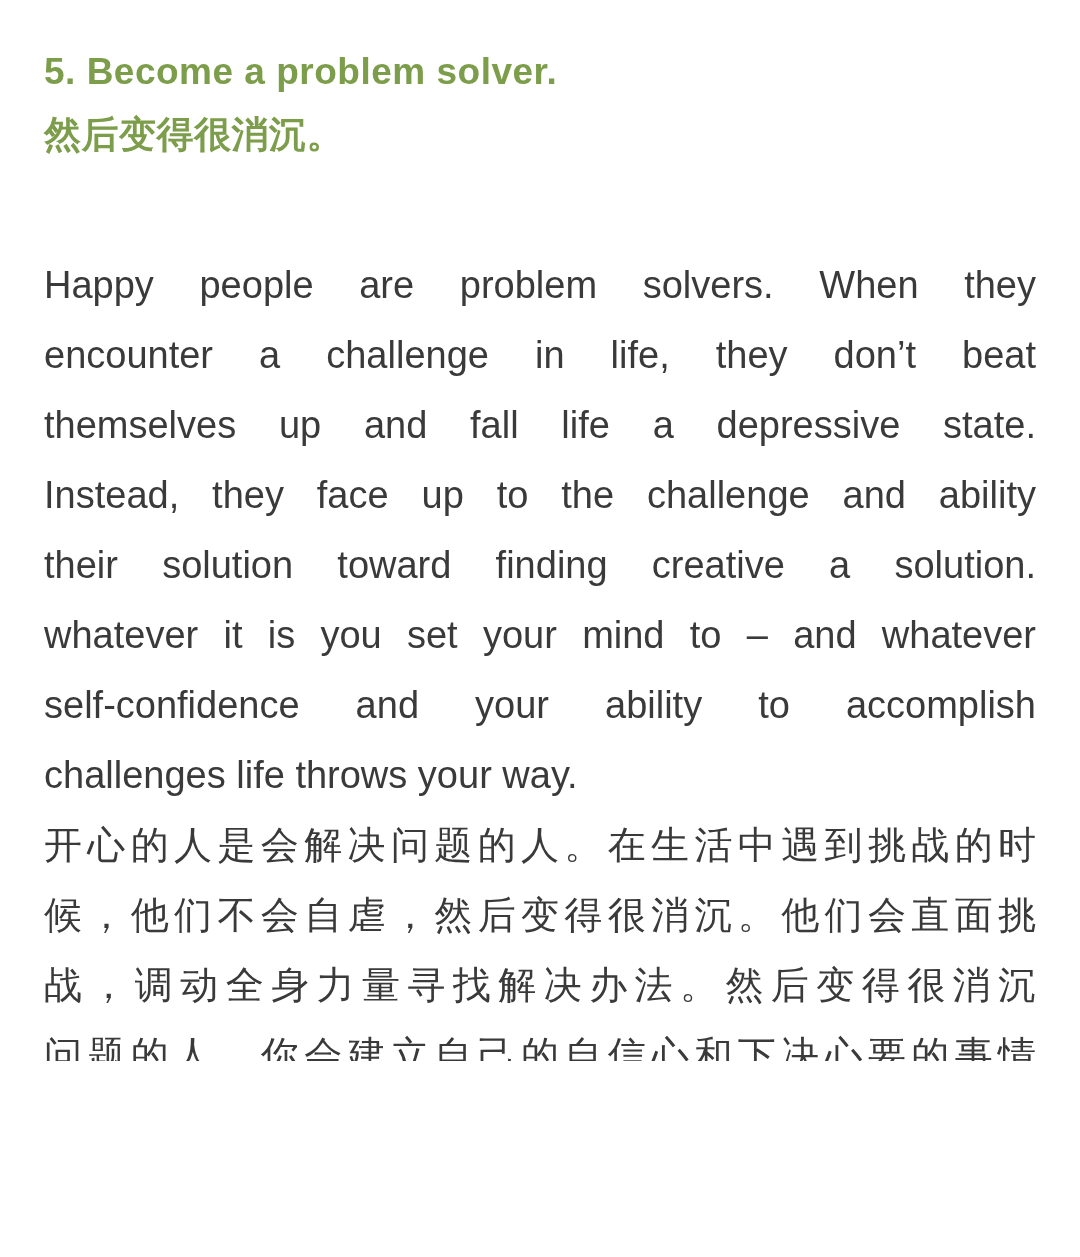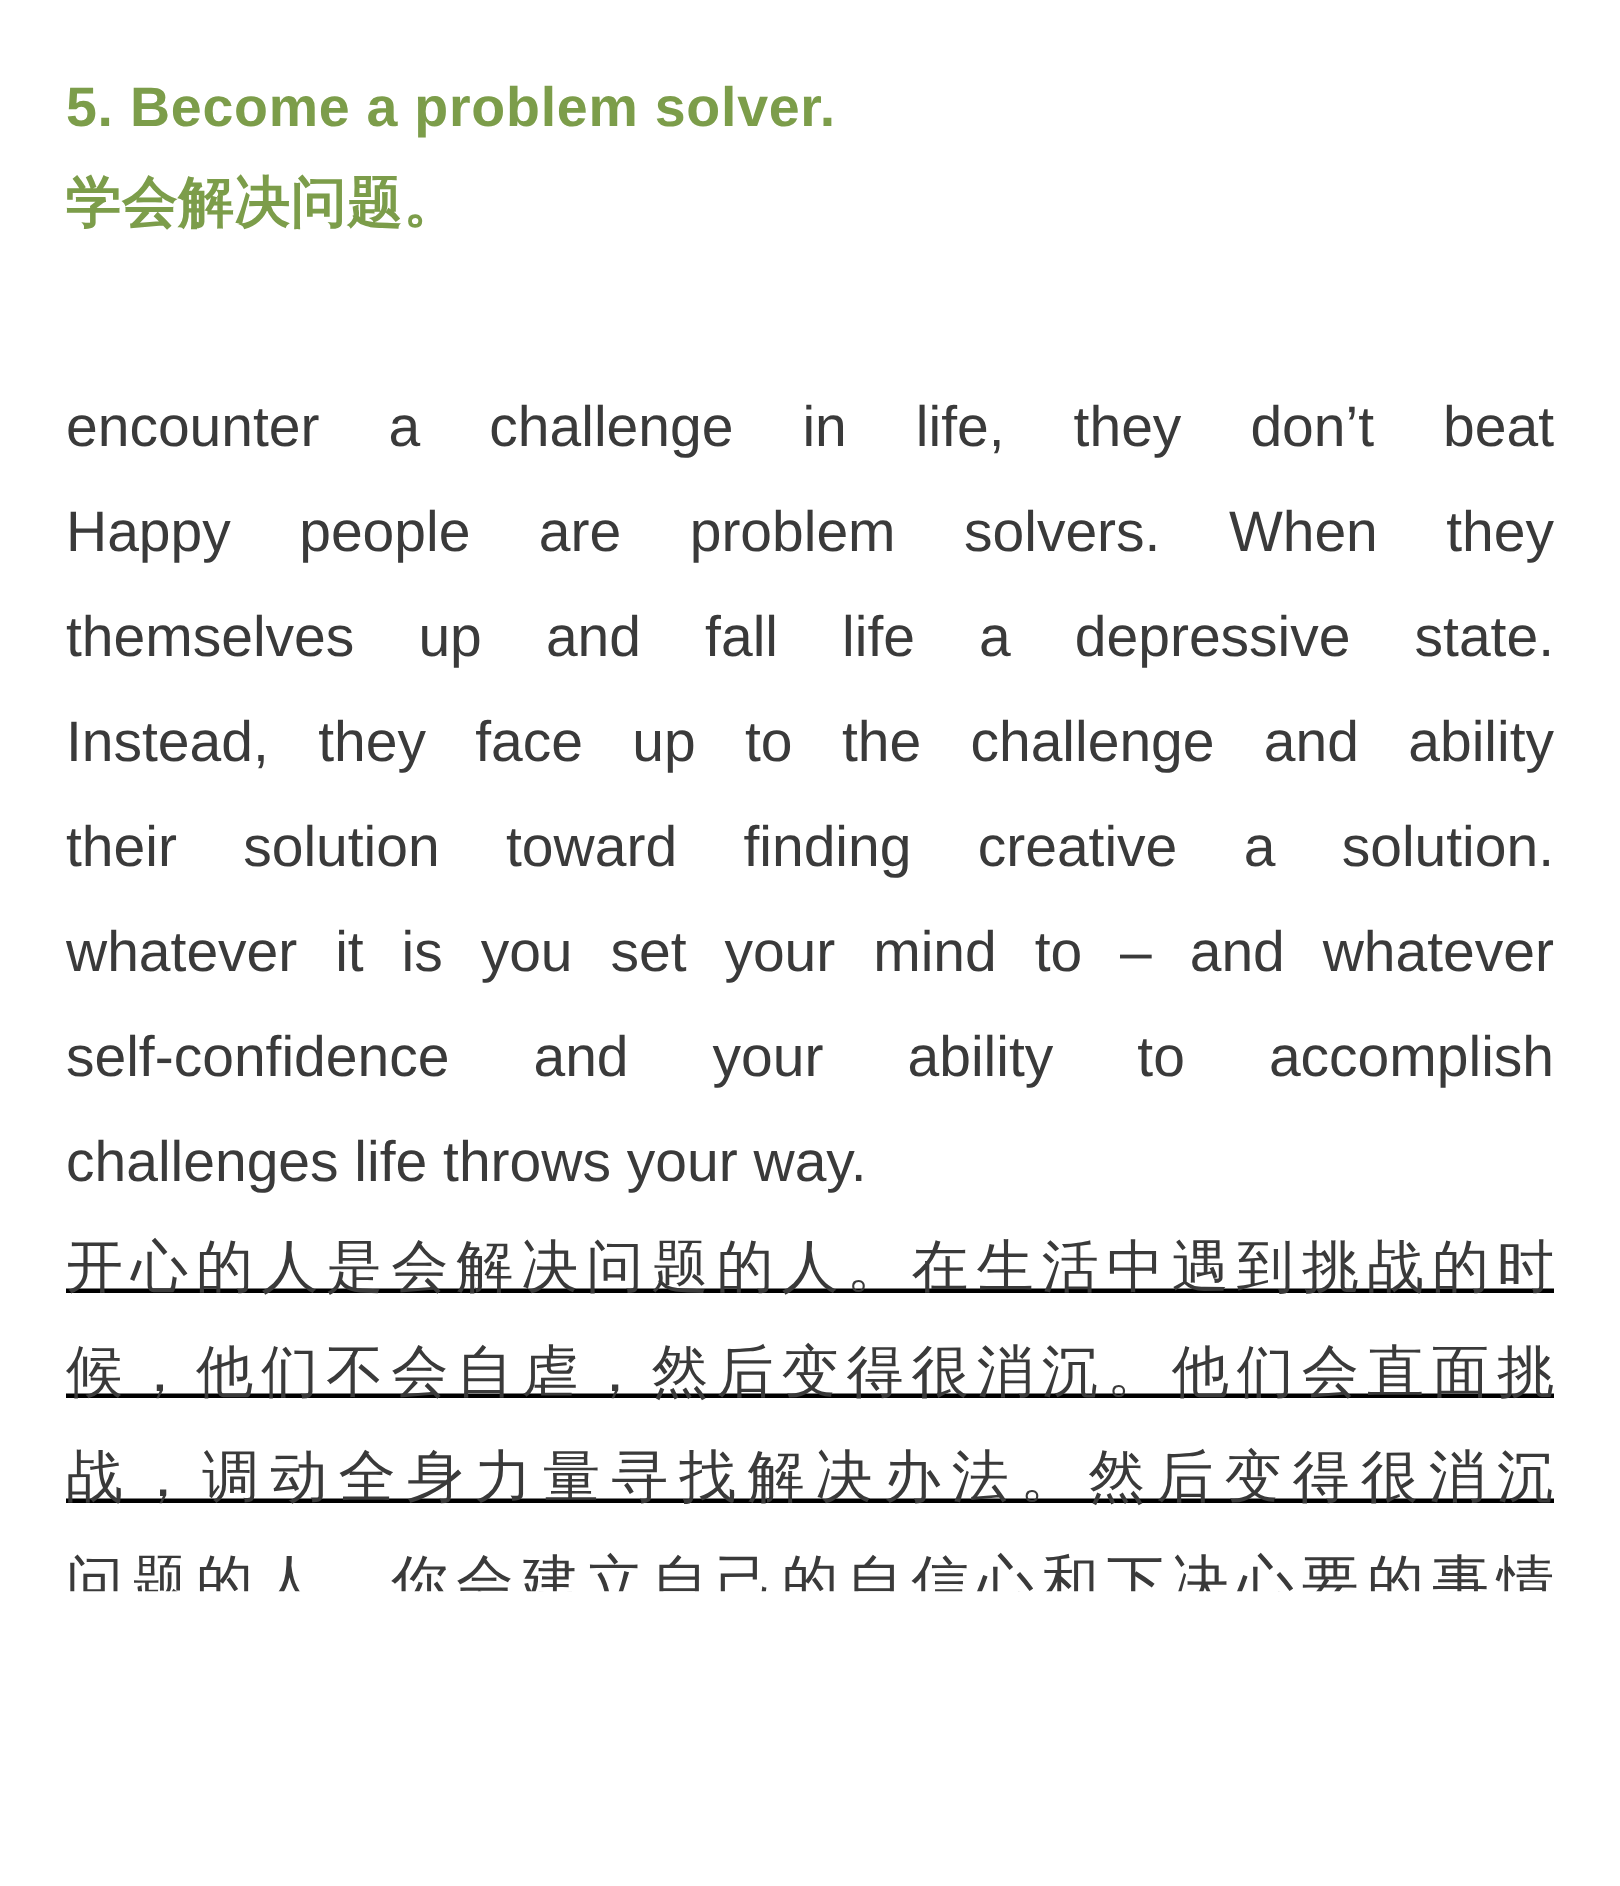"学会解决问题。" h2.heading-zh { text: 学会解决问题 -> 然后变得很消沉 }
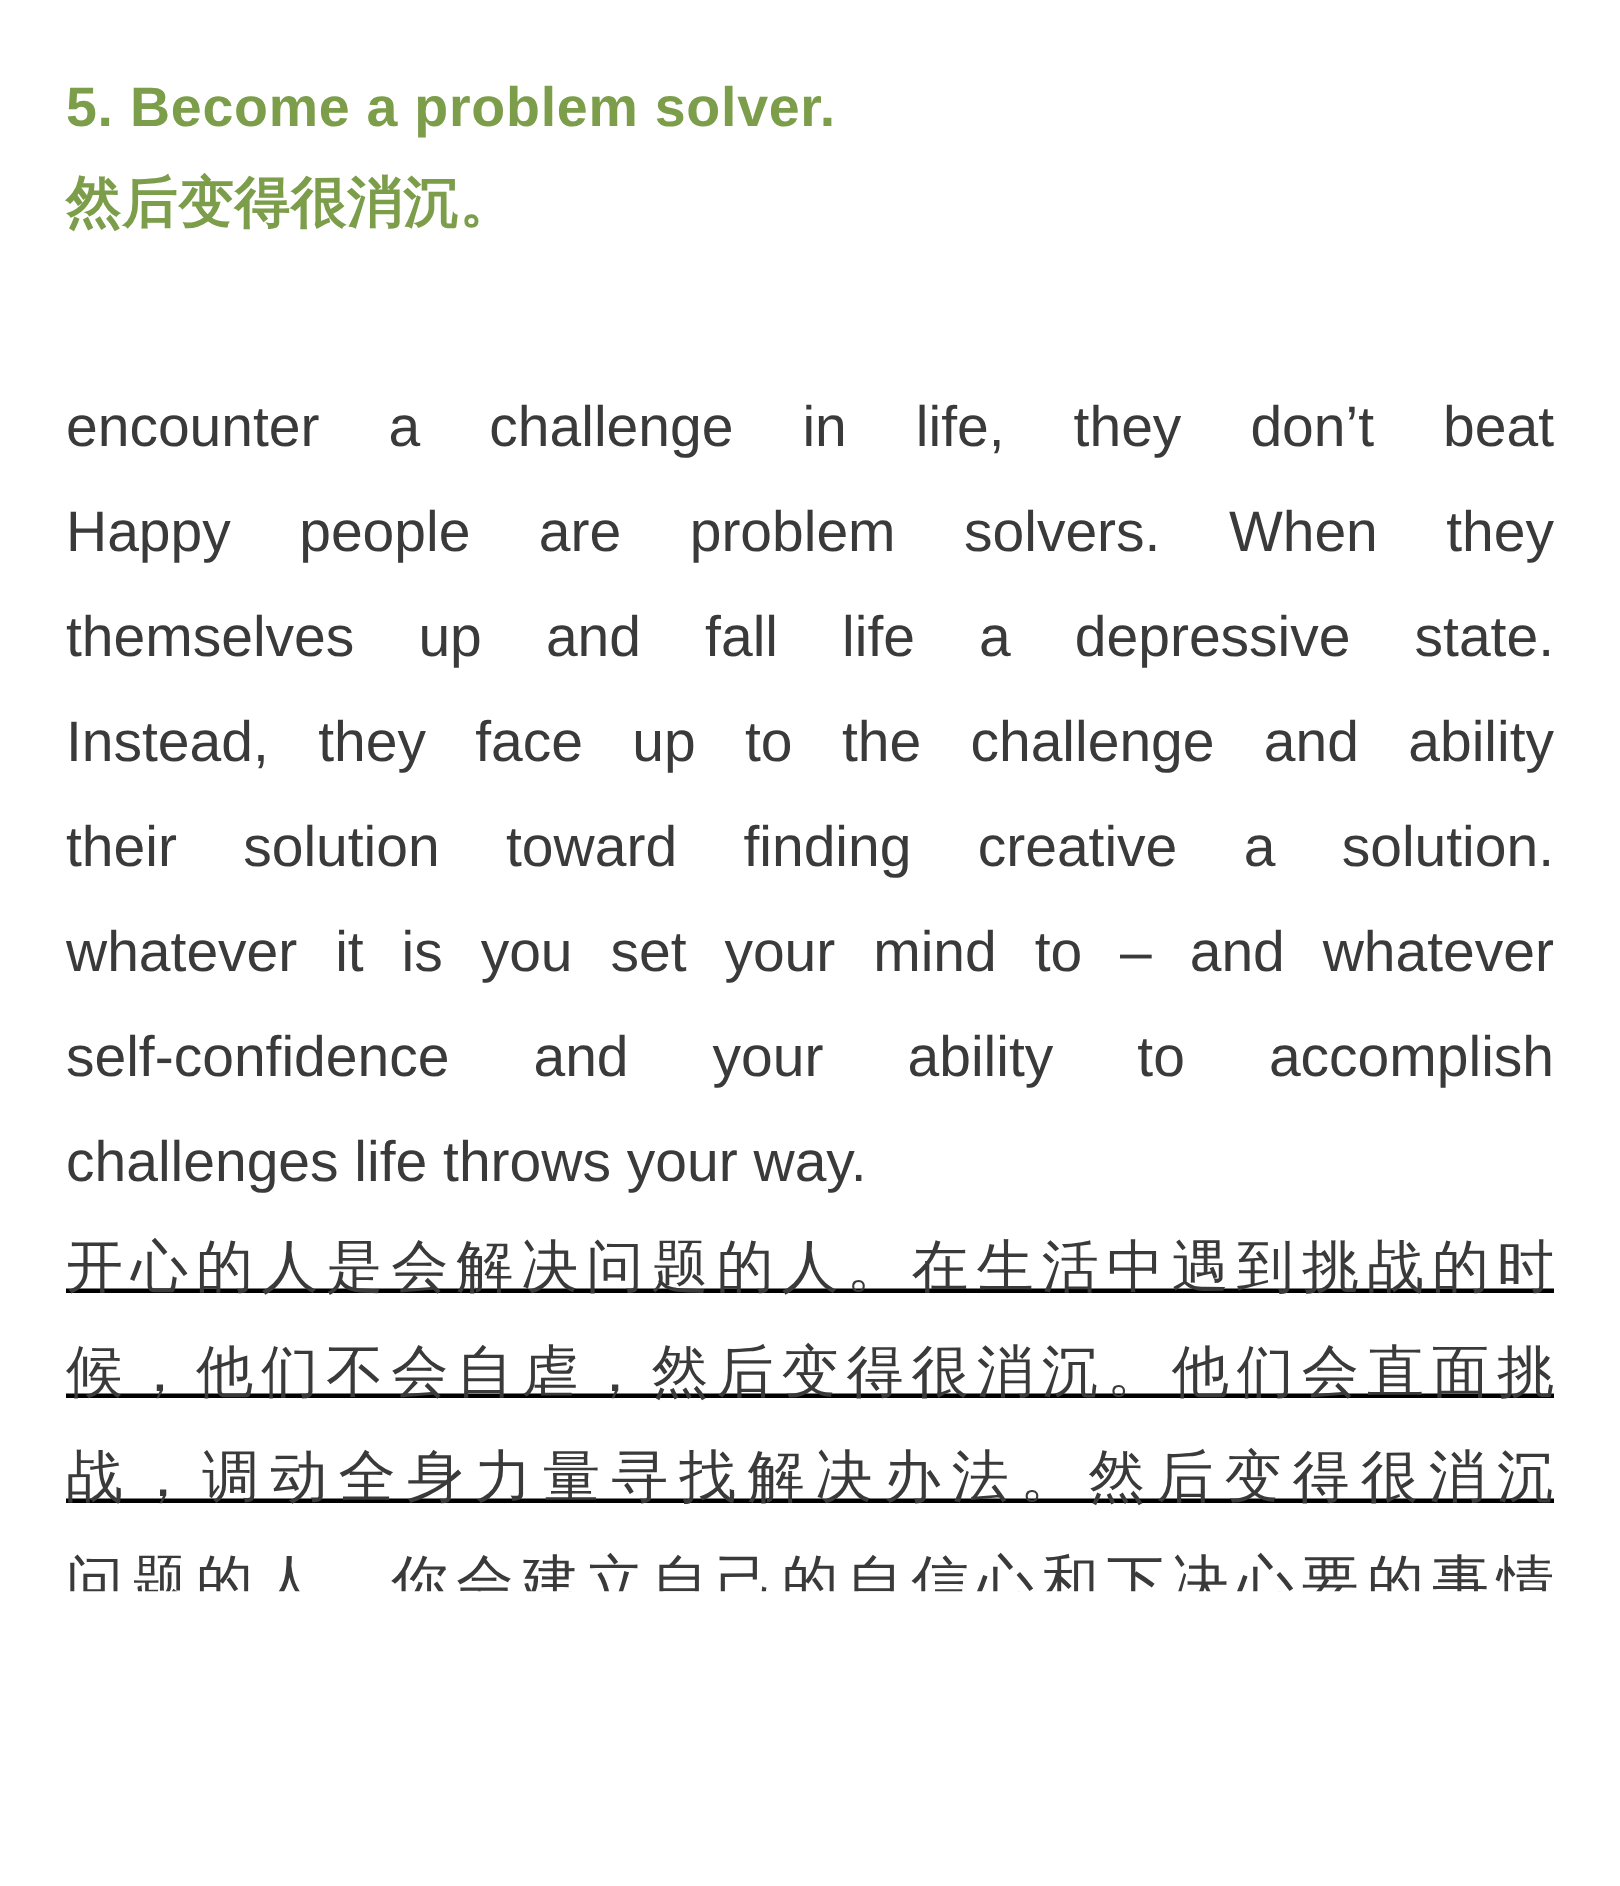"encounter a challenge in life," div.line { order: before "Happy people are problem solvers." -> after "Happy people are problem solvers." }
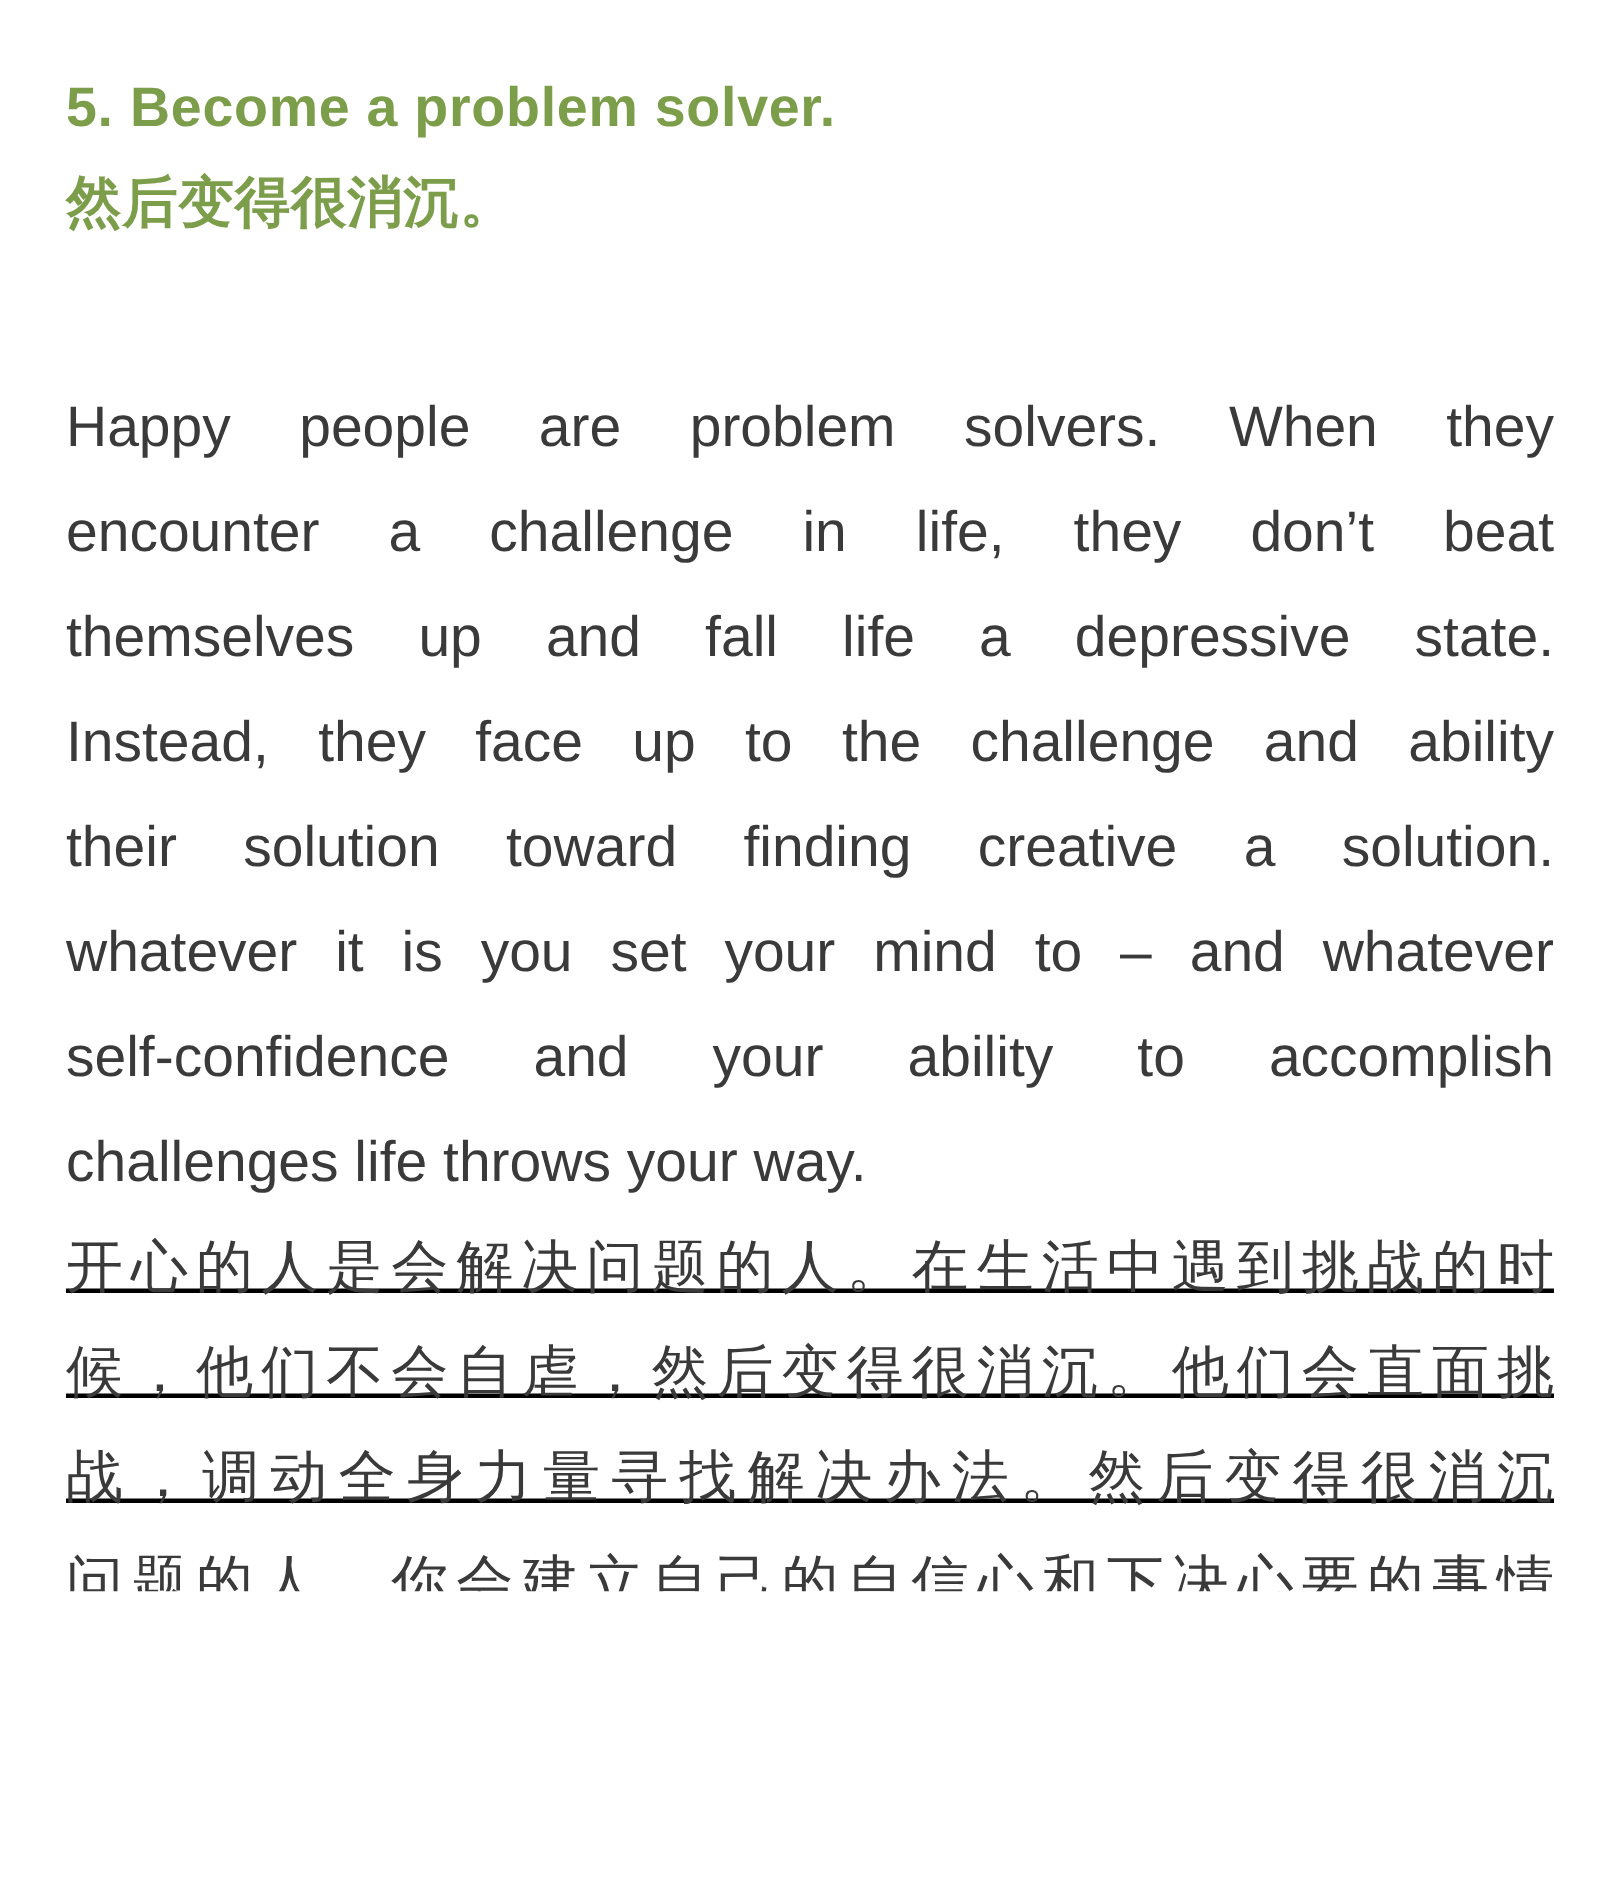"开心的人是会解决问题的人。在生活中遇到挑战的时" .body-block + .body-block { text-decoration: underline -> none }
